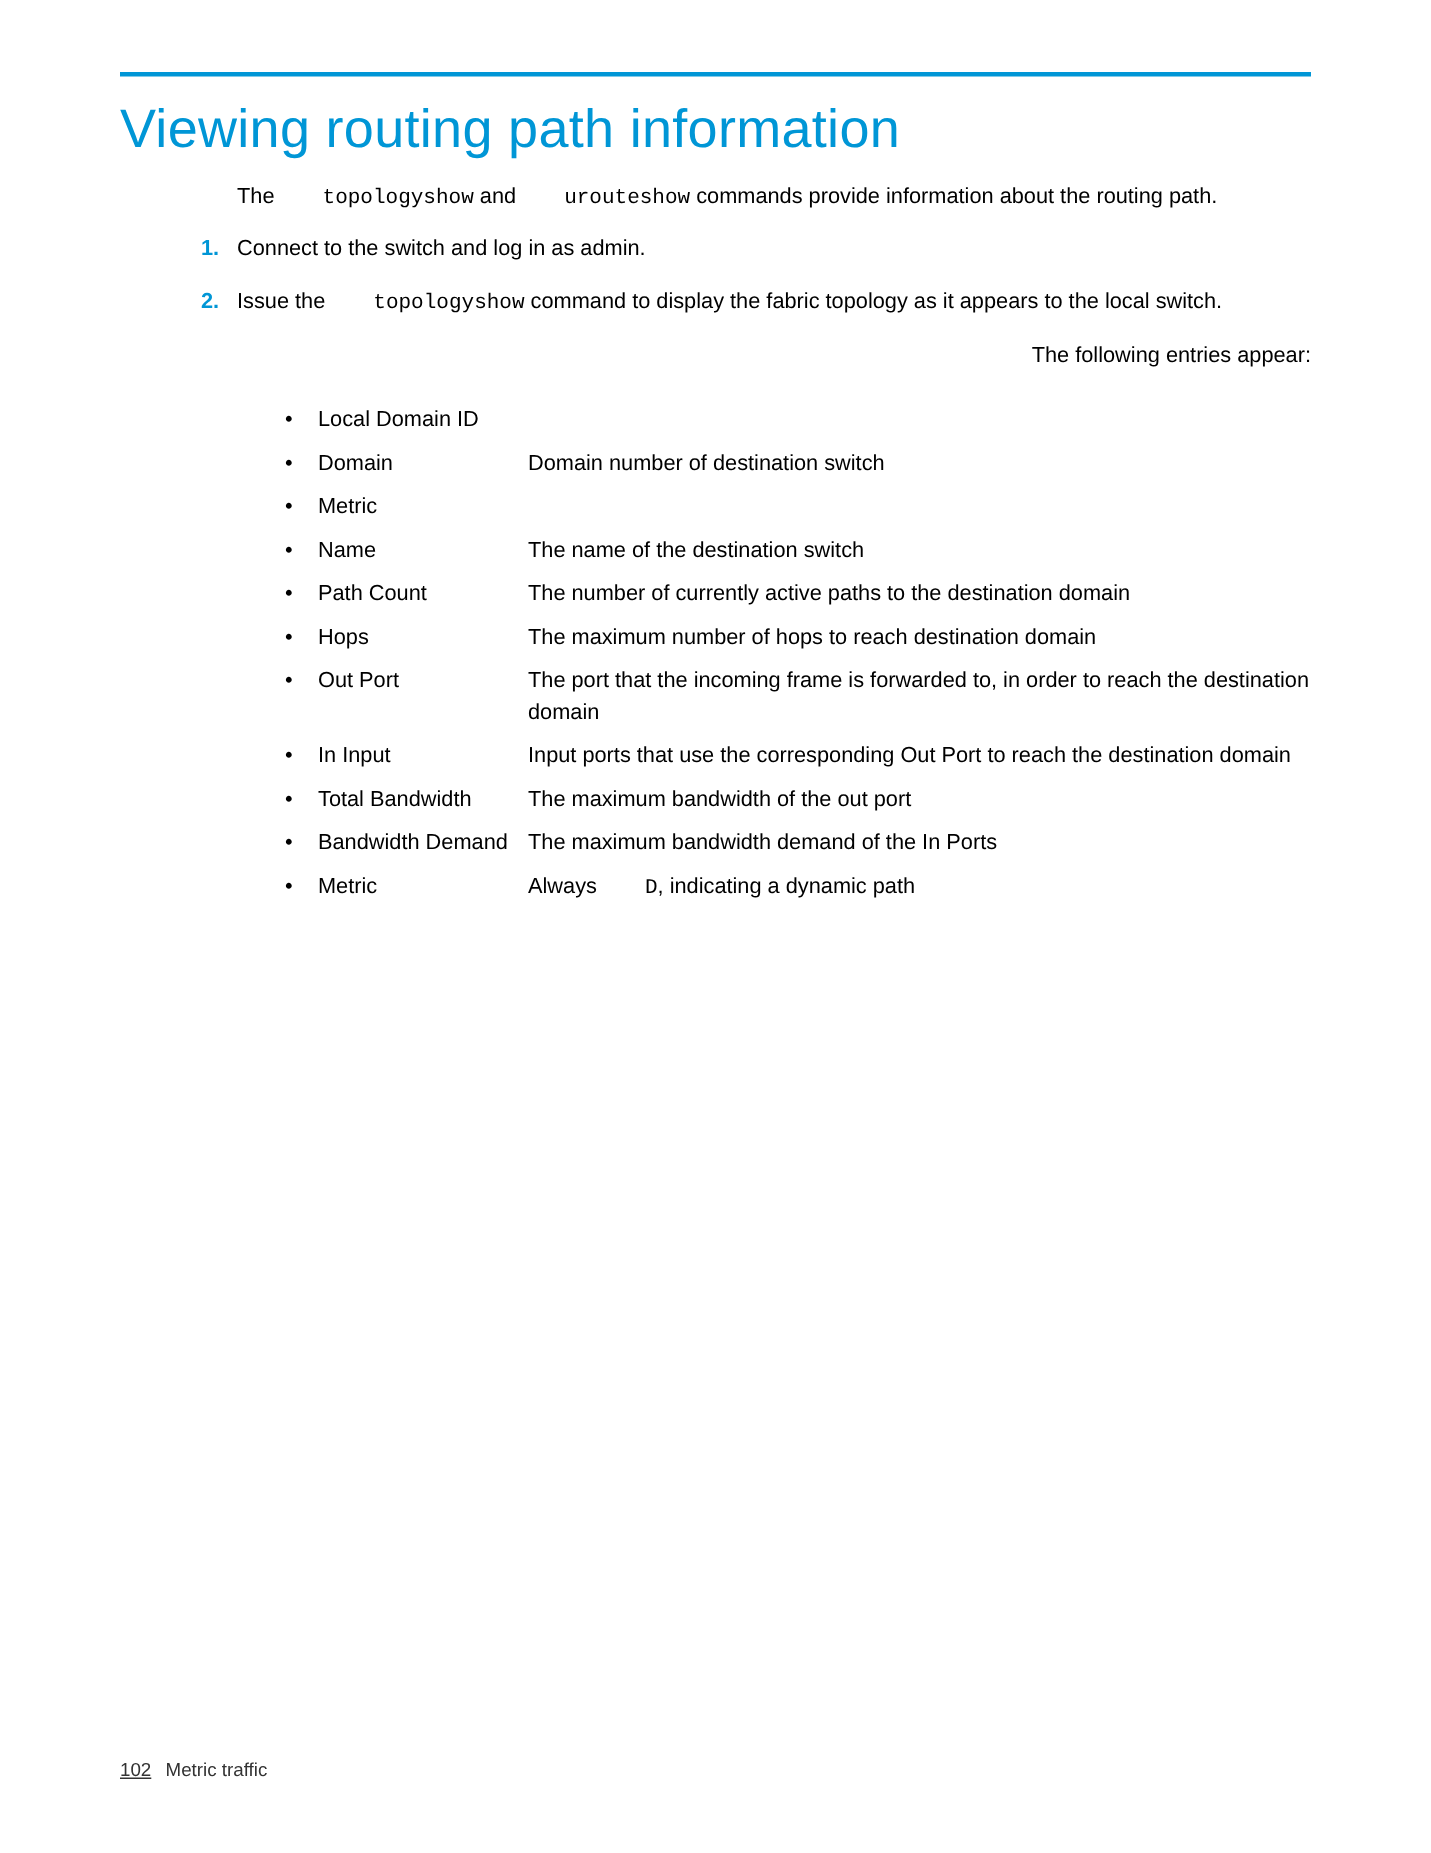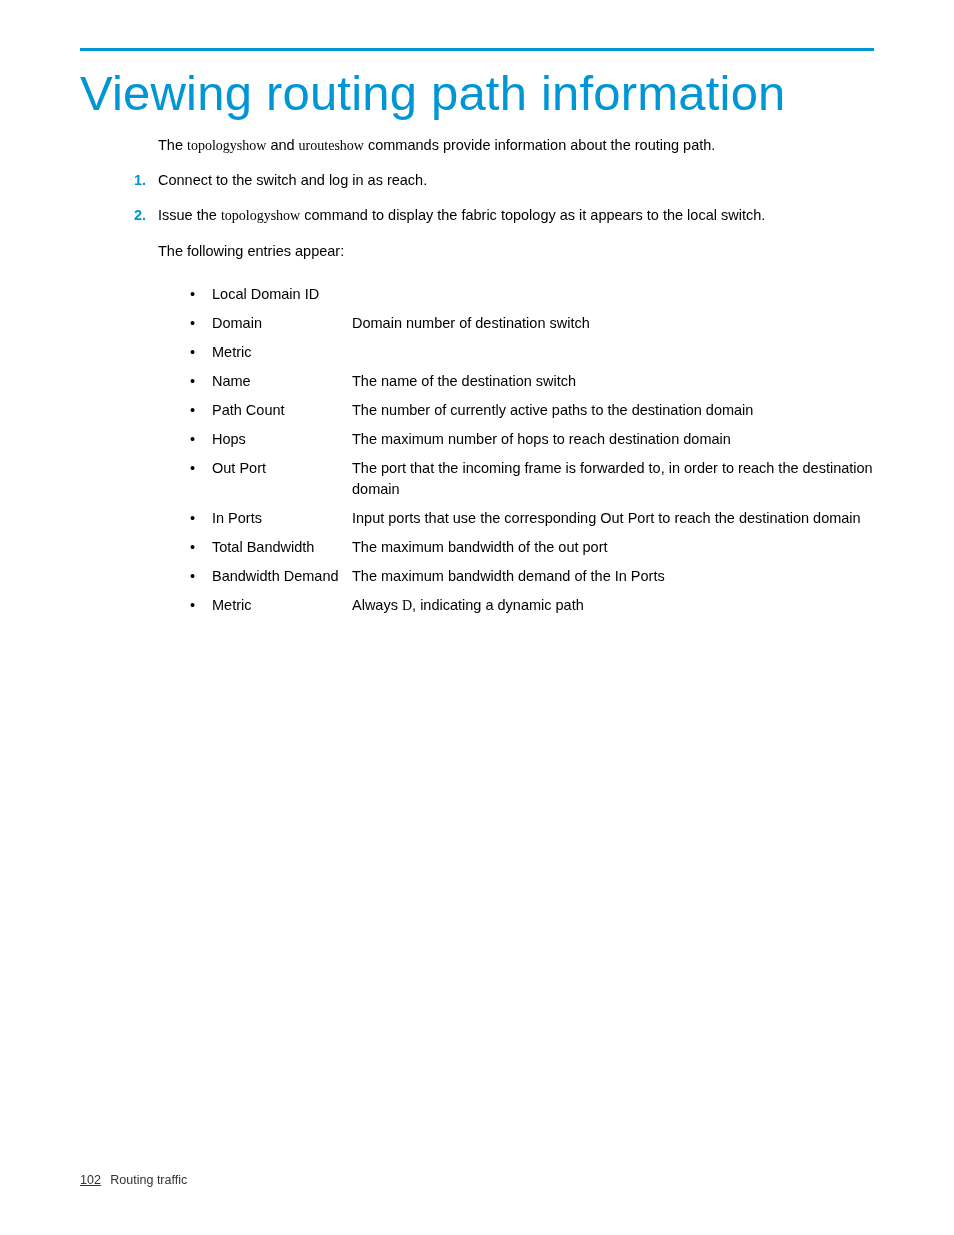"Viewing routing path information" h1 { font-size: 49px -> 36px }
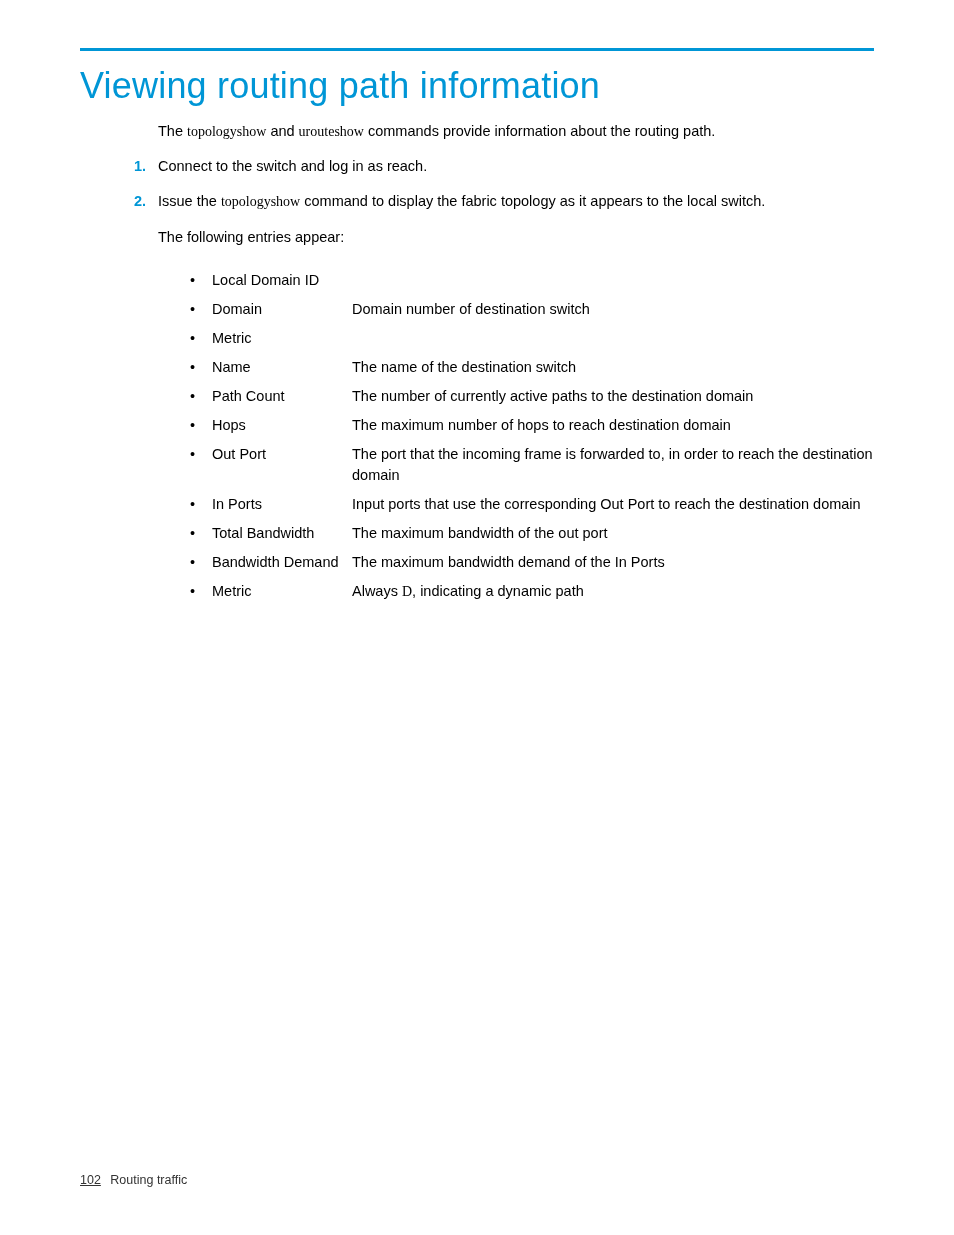"topologyshow" code, .mono { font-family: Liberation Serif, serif -> Liberation Mono, monospace; margin-left: none -> 28px }
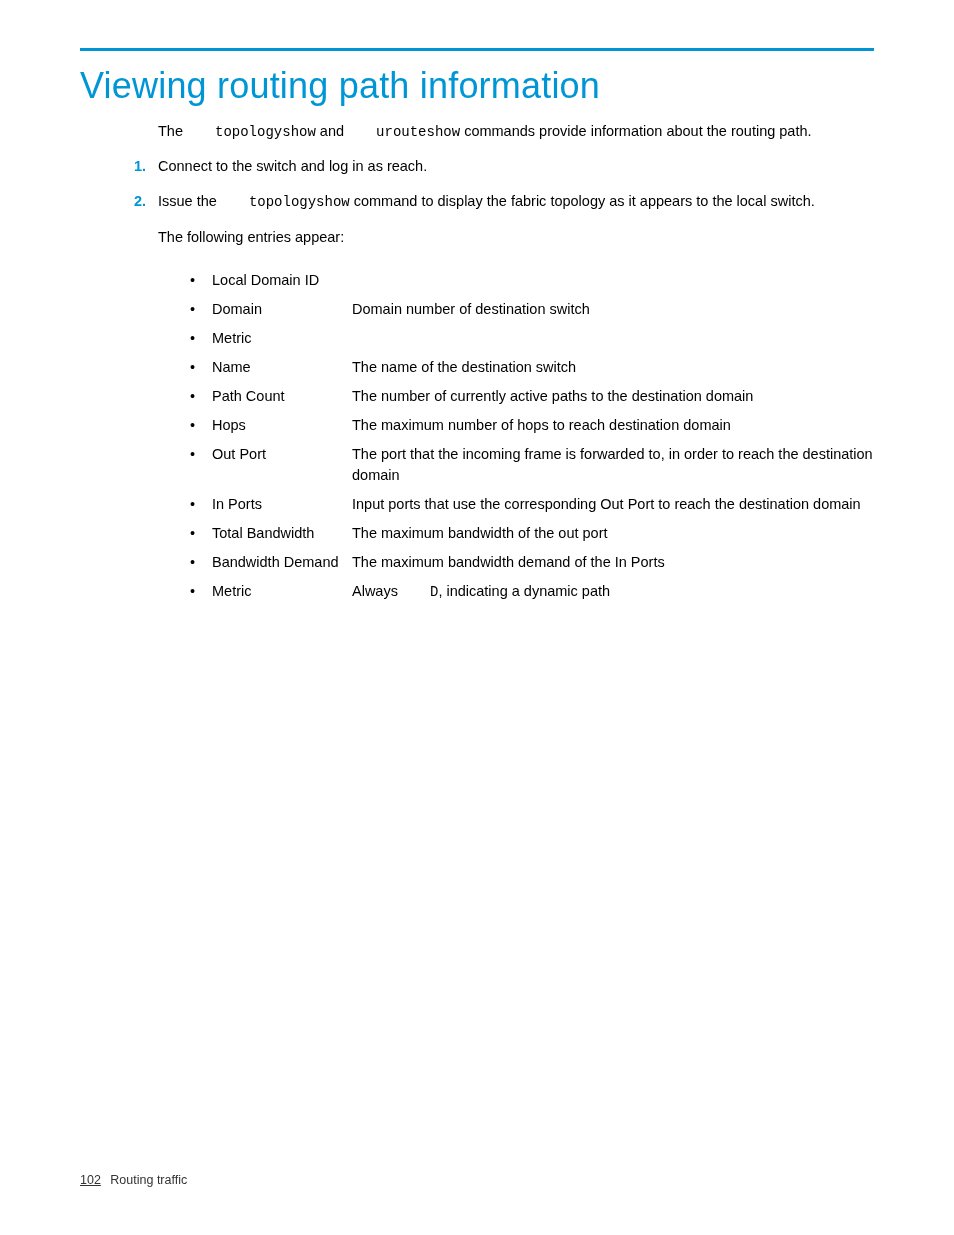"Connect to the switch and" span { text: reach -> admin }
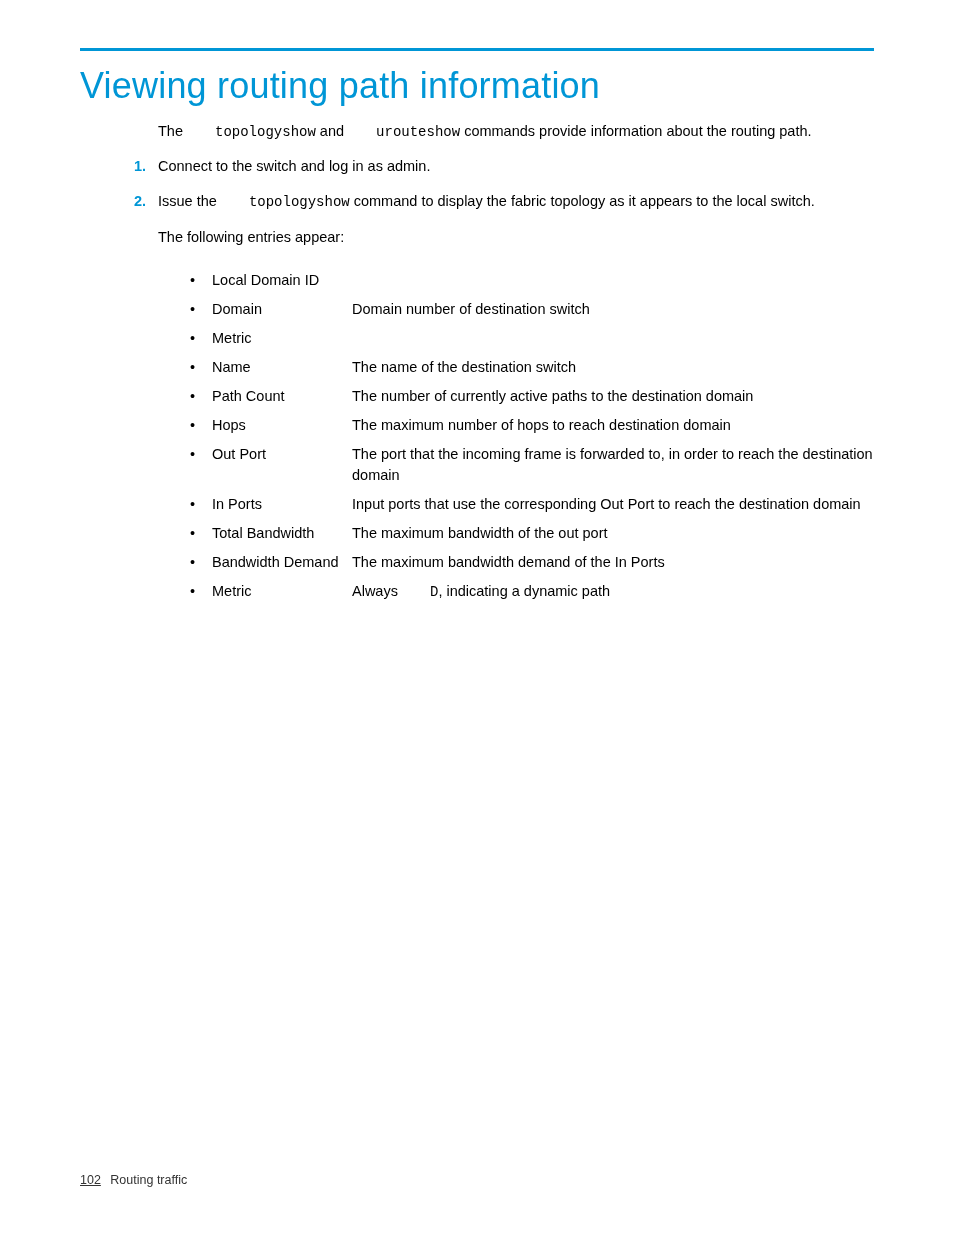"The following entries appear:" .substep { text-align: none -> right }
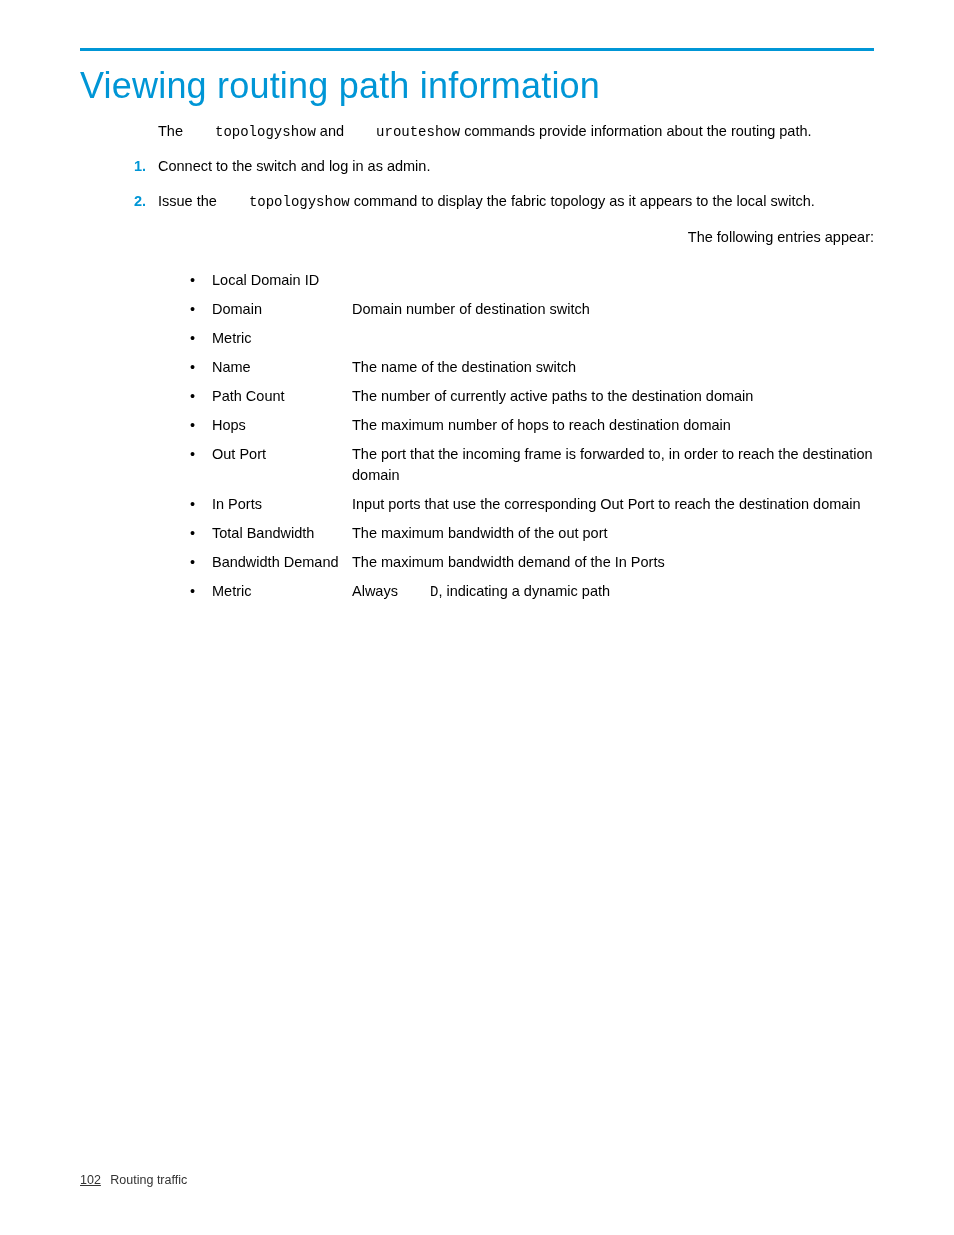"In Ports" span.term { text: Ports -> Input }
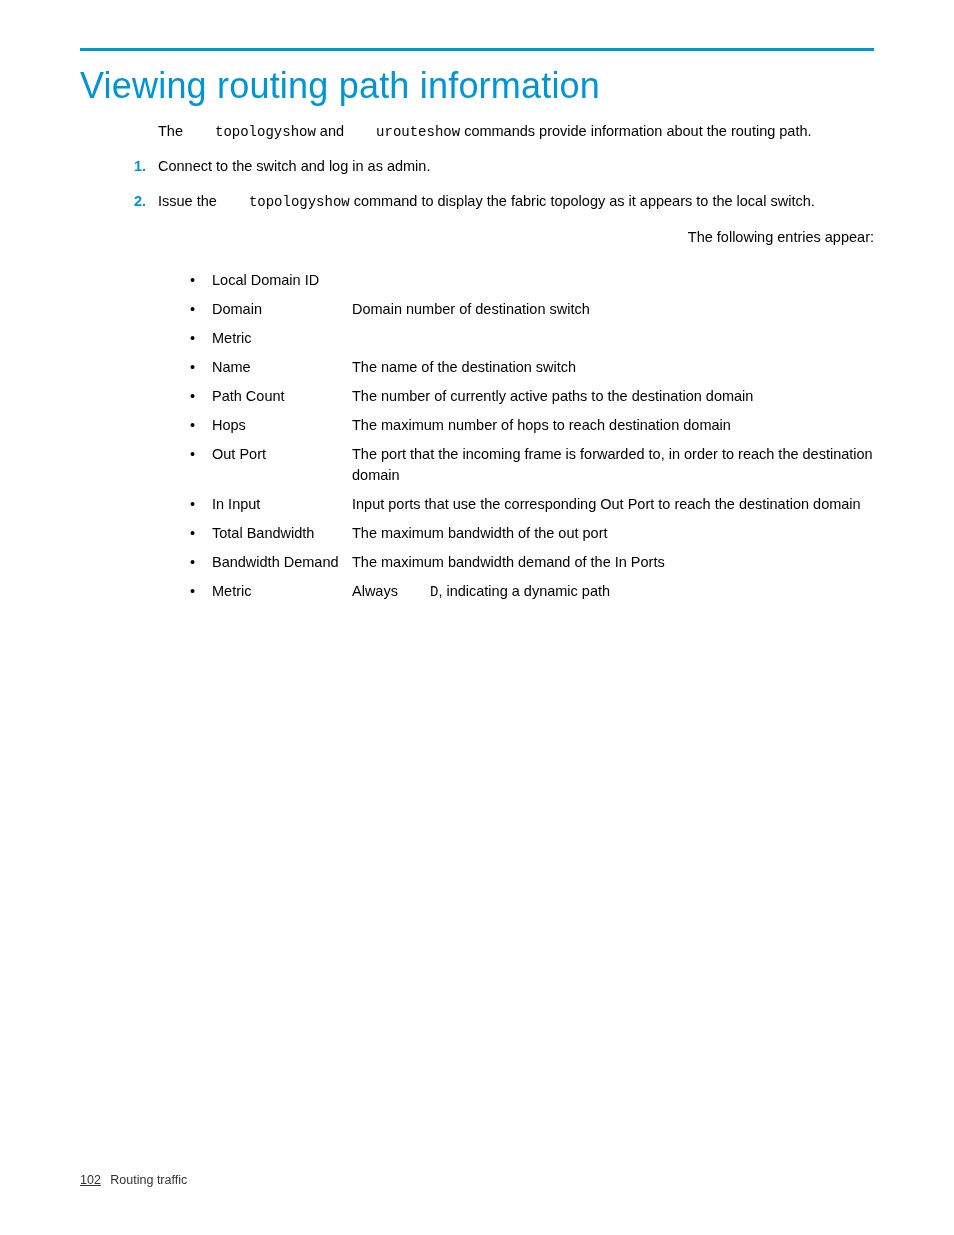"Routing traffic" span { text: Routing -> Metric }
